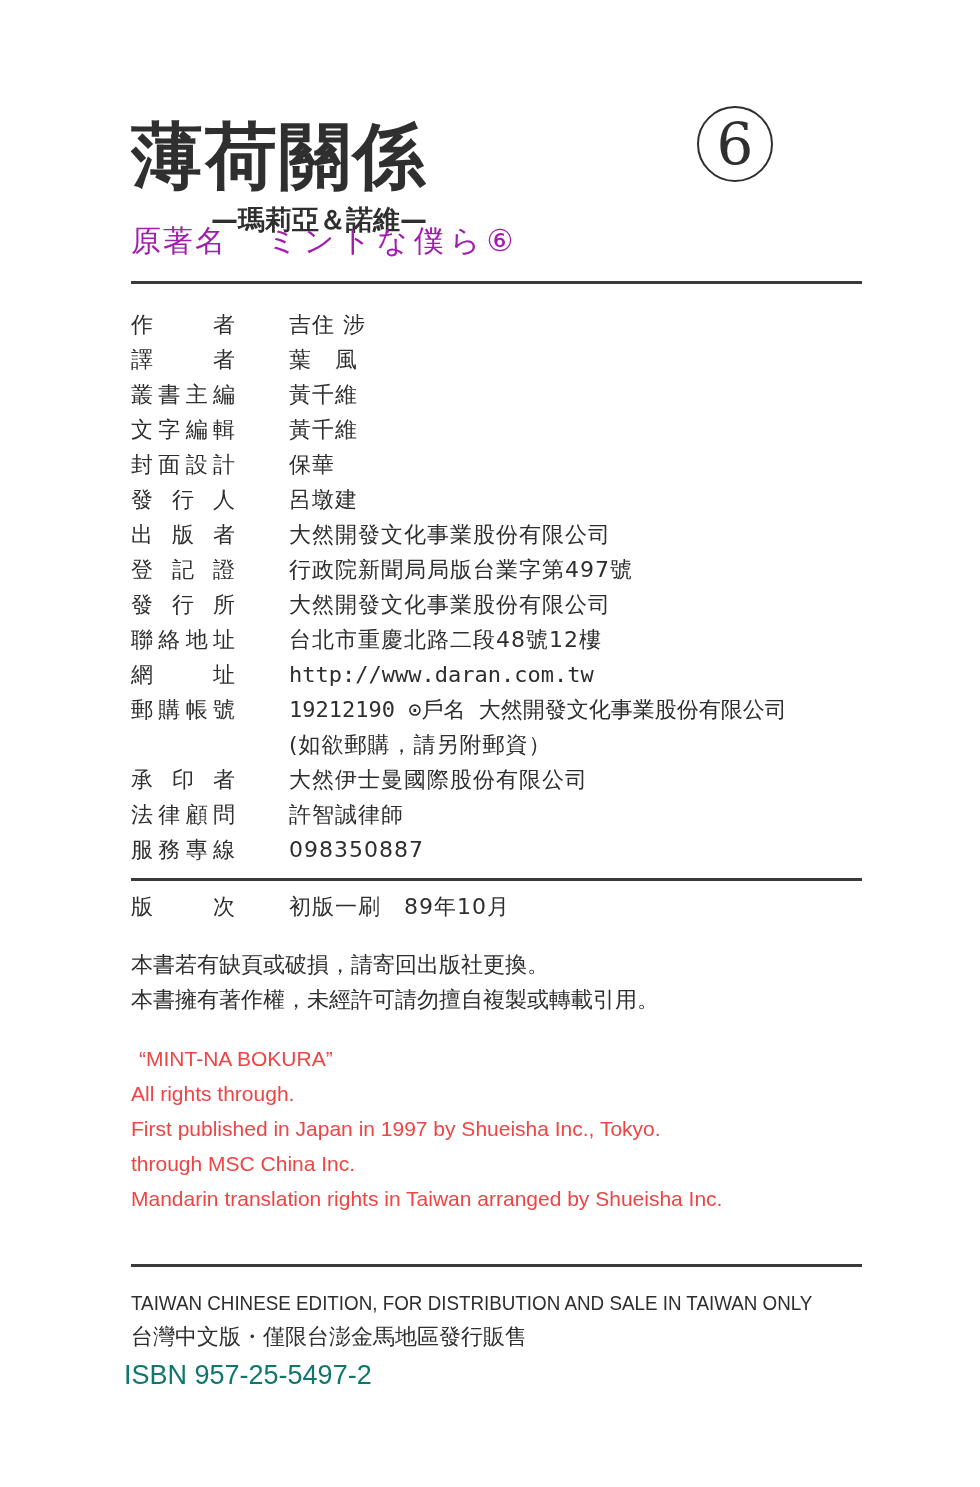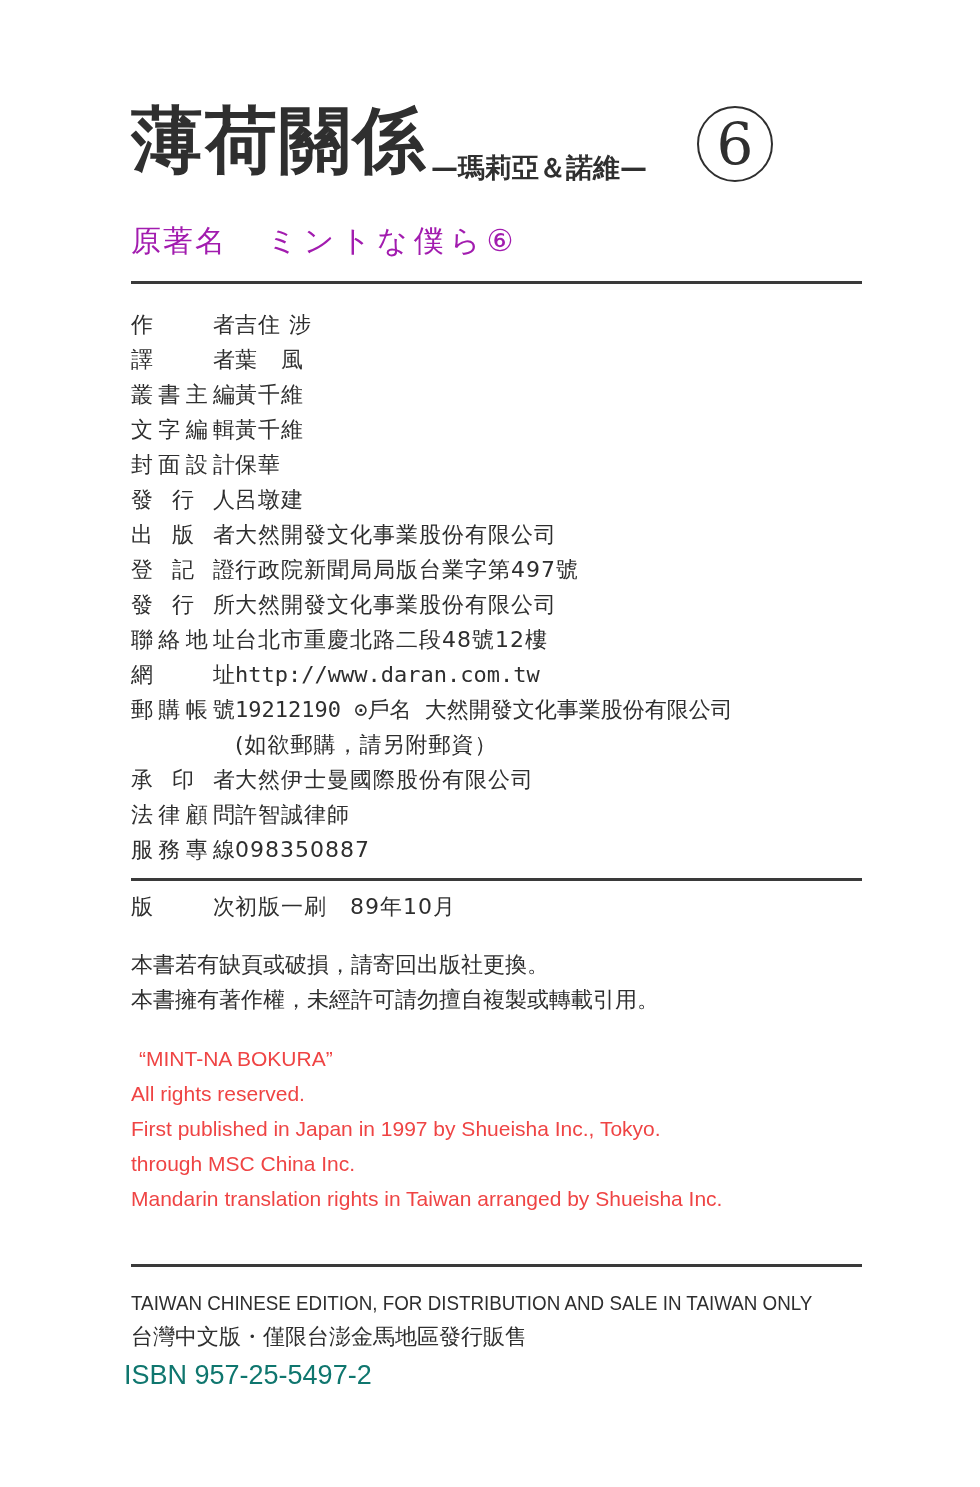"薄荷關係" .title-row { flex-direction: none -> column; top: 100px -> 116px }
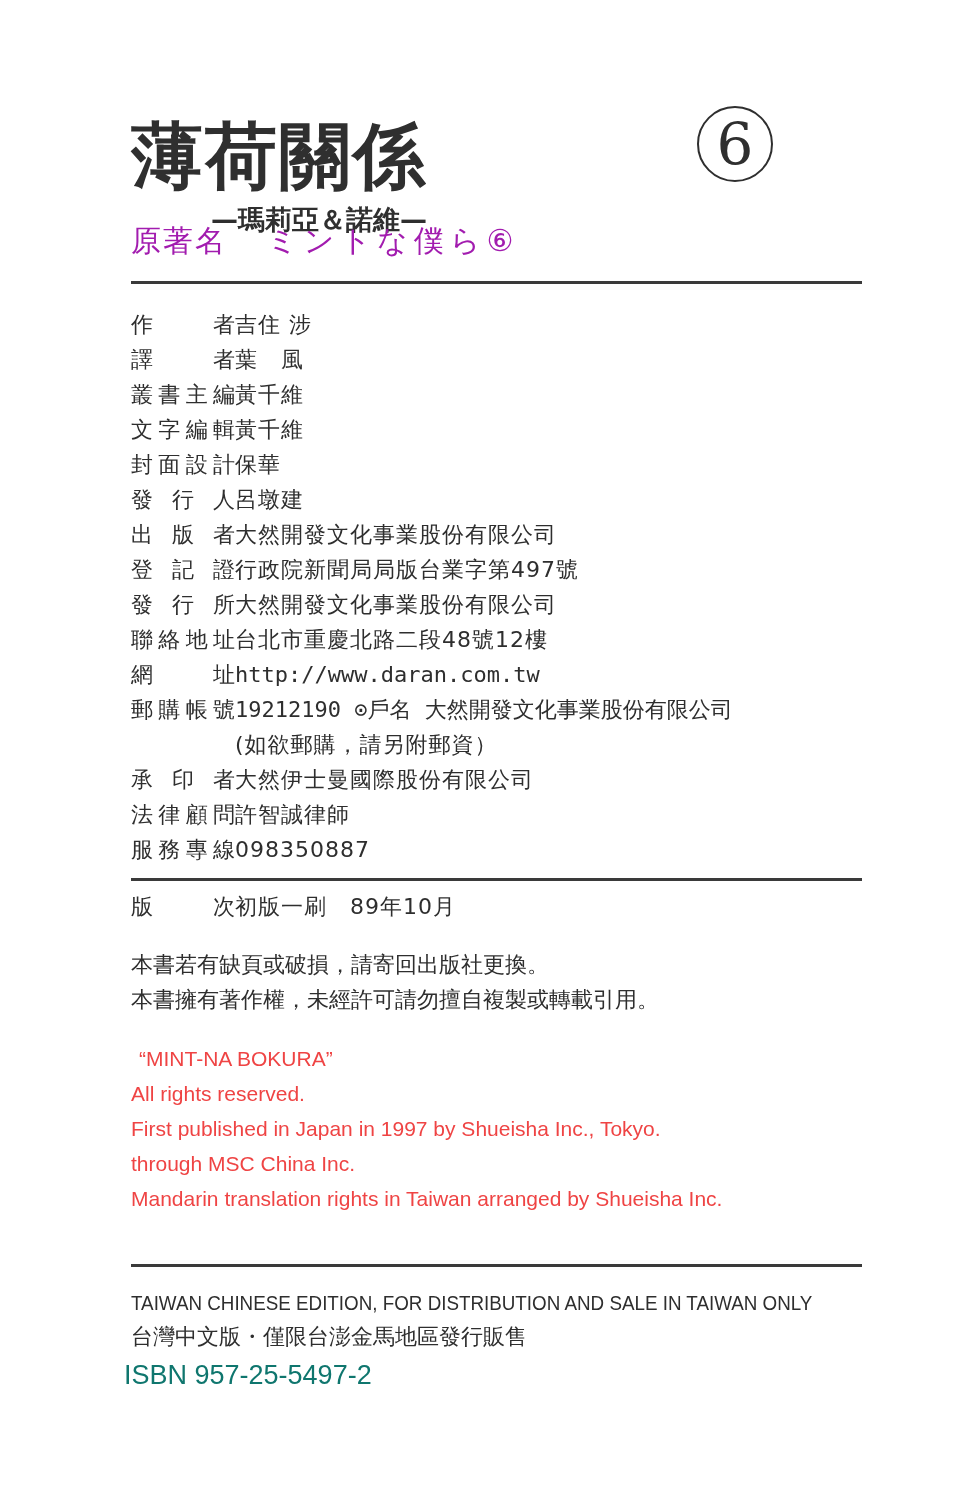"吉住 涉" .credit-value { margin-left: none -> 54px }
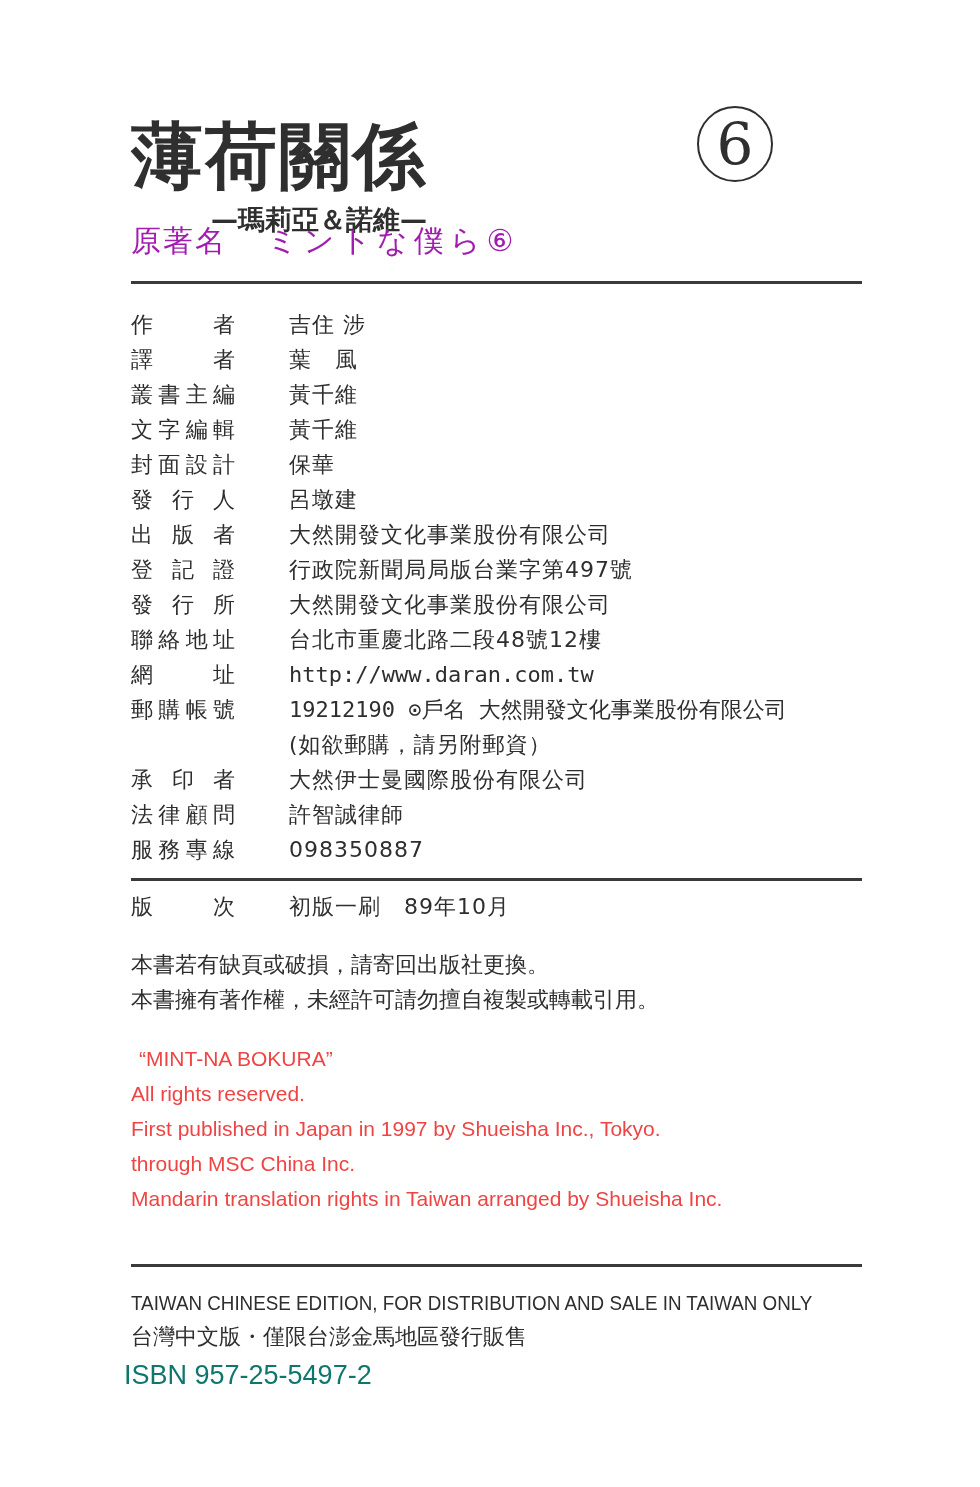"All rights reserved." div { text: reserved -> through }
